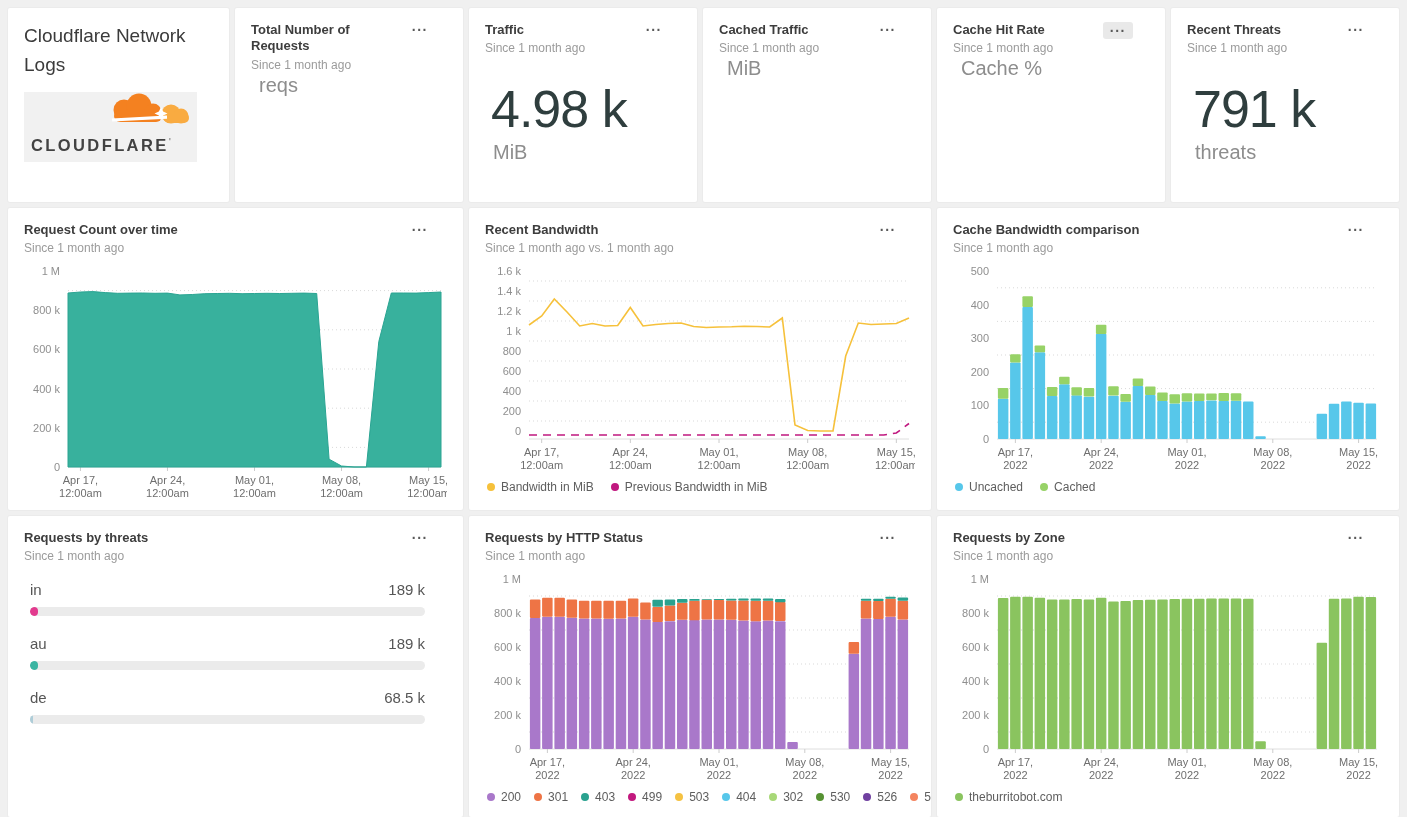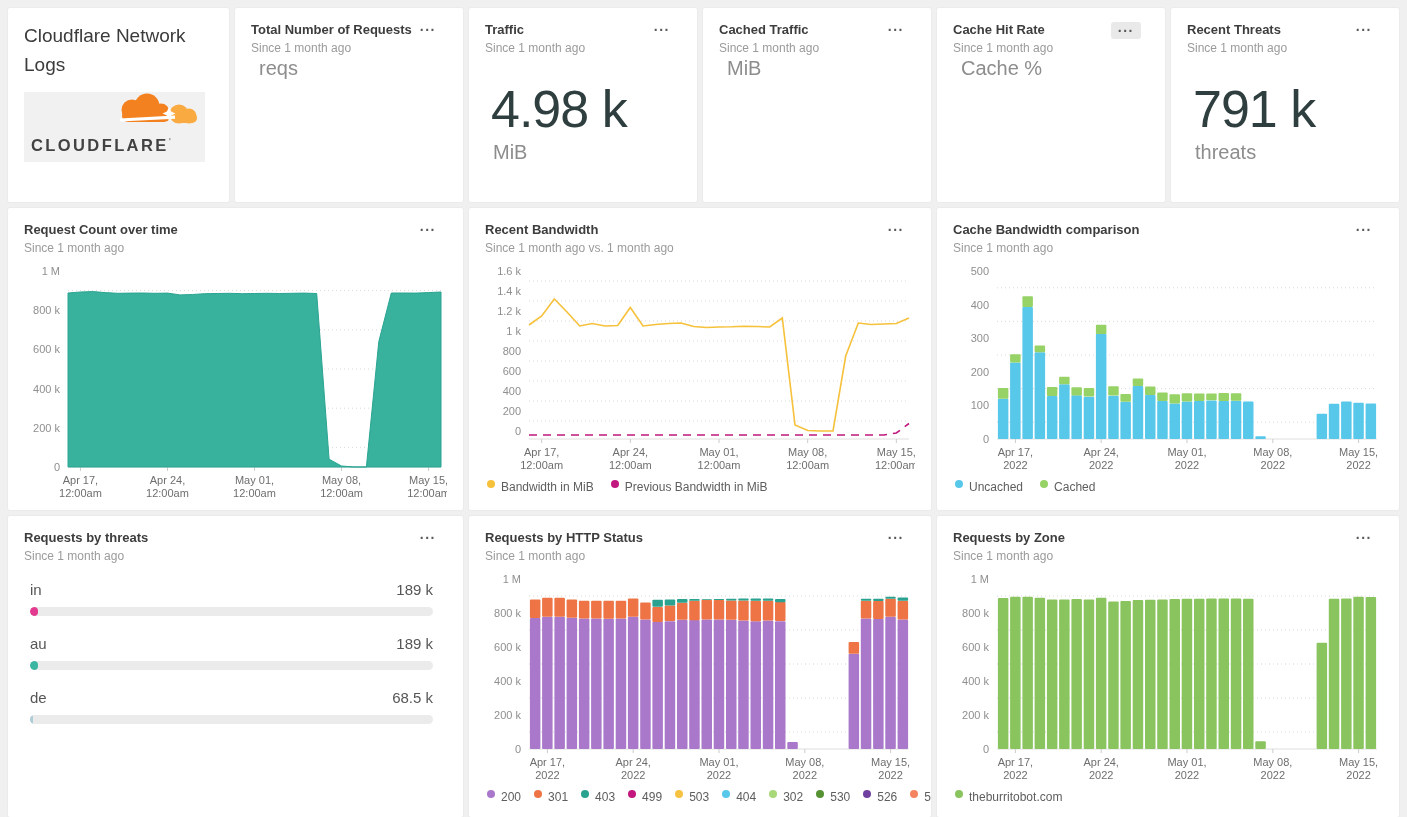"Cloudflare Network Logs" .panel { padding: 14px 24px 12px 16px -> 14px 32px 12px 16px }
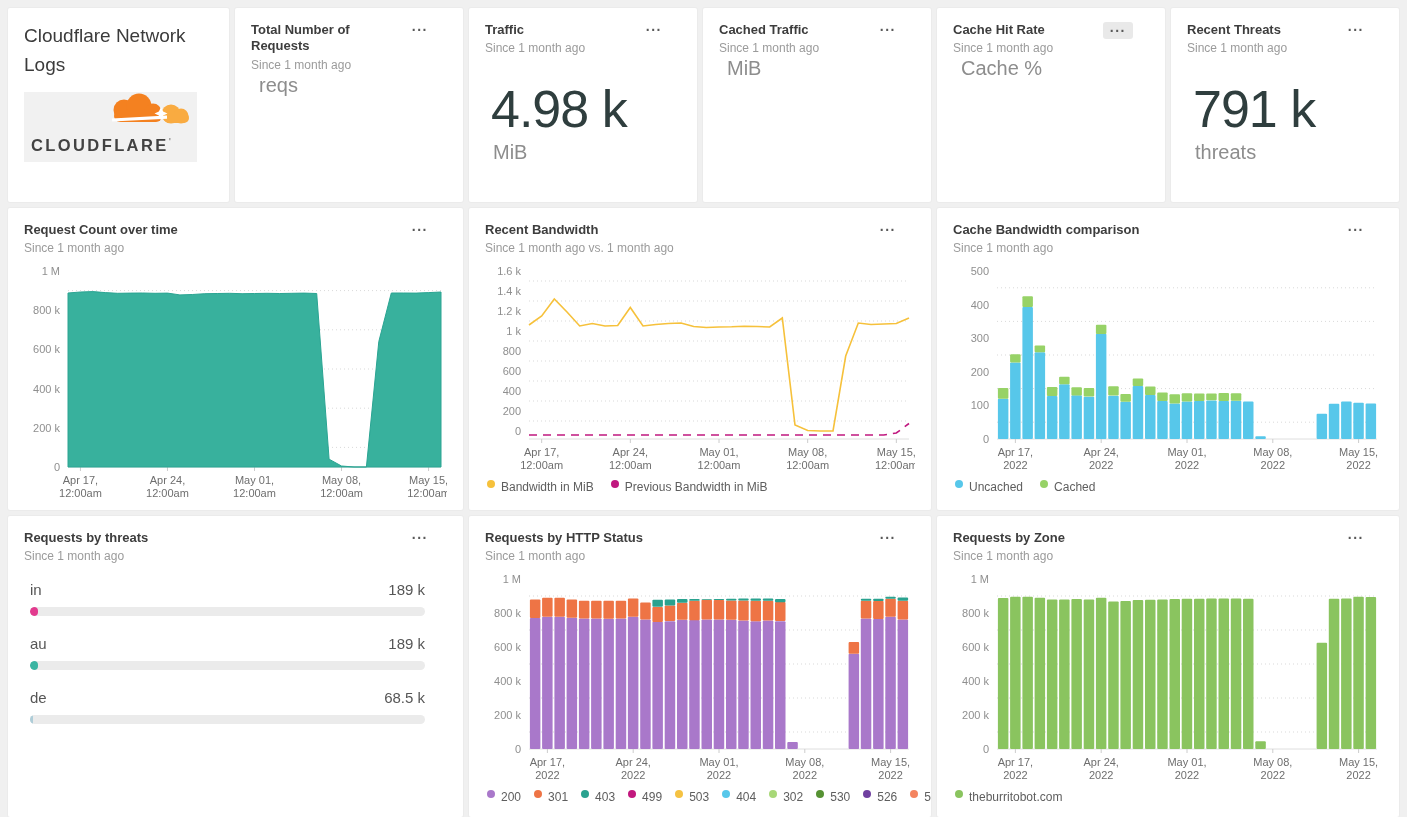"Bandwidth in MiB" .legend-item { align-items: flex-start -> center }
